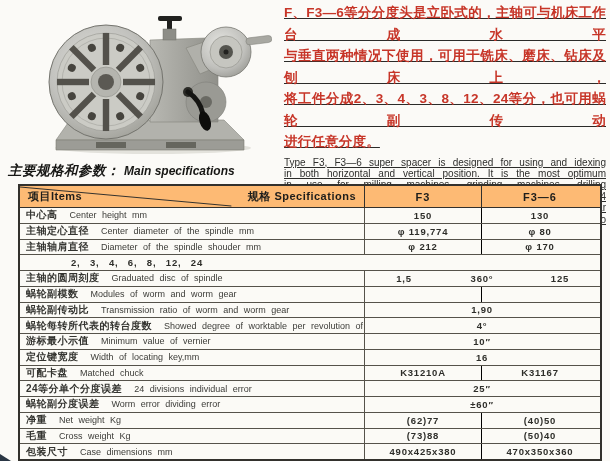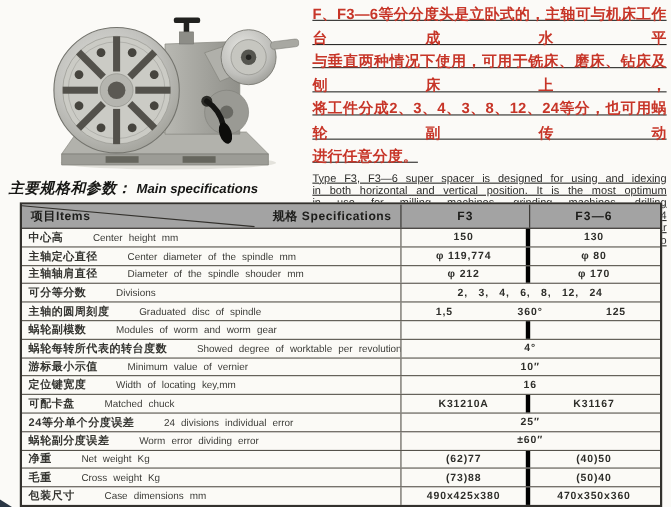"项目Items" .t-header { background: #a3a3a3 -> #fdba74 }
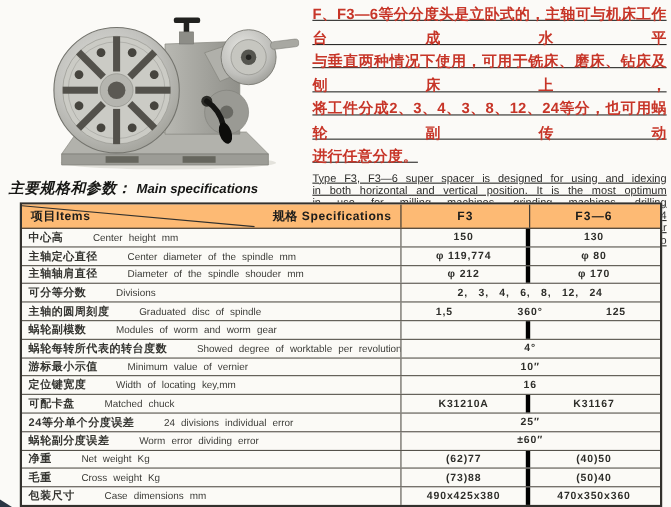"中心高" .c-item { gap: 27px -> 12px }
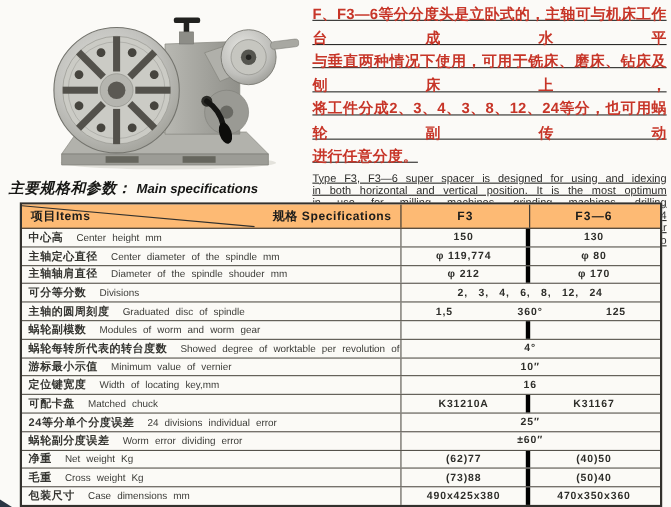"150" .c-val { border-right: 4px solid #000000 -> 1px solid #000000 }
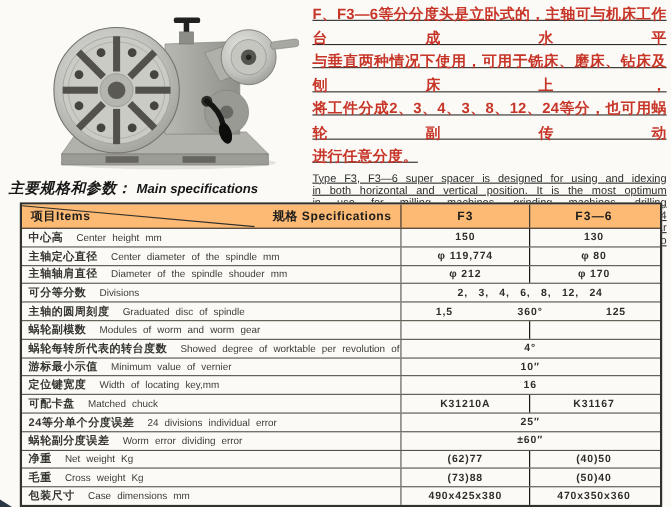"可分等分数" div.c-item { html: <div> <span>可分等分数</span> <span>Divisions</span> </div> -> none }
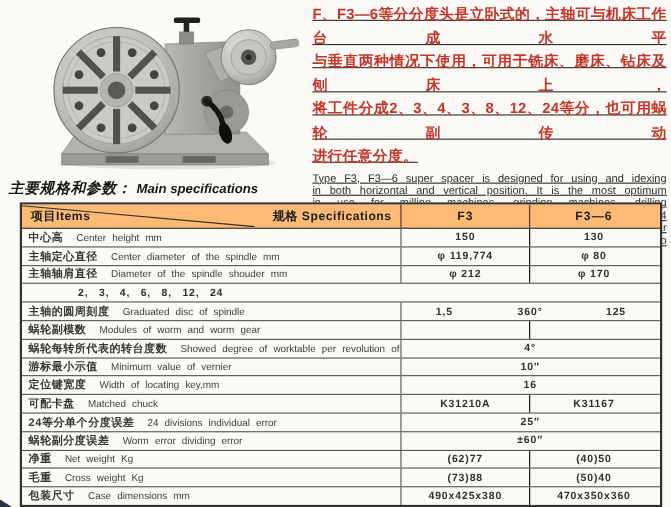"蜗轮副传动比" div.t-row { html: none -> <div> <div> <span>蜗轮副传动比</span> <span>Transmission ratio of worm and worm gear</span> </div> <div>1,90</div> </div> }
